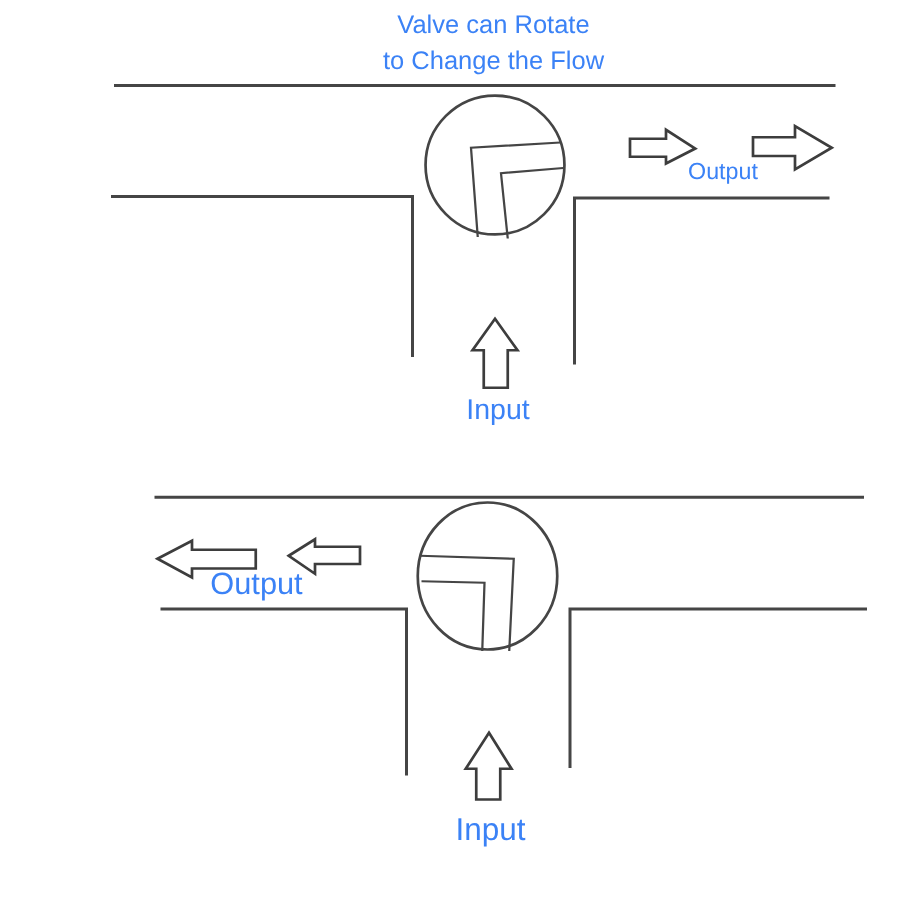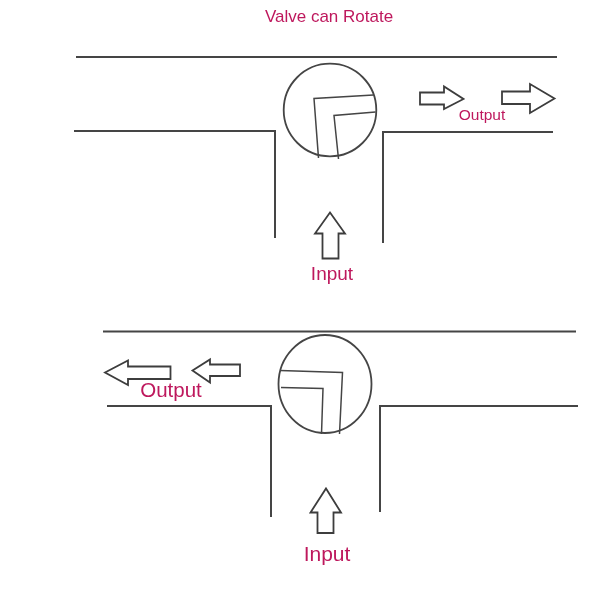"Valve can Rotate" .label { color: #be185d -> #3b82f6 }
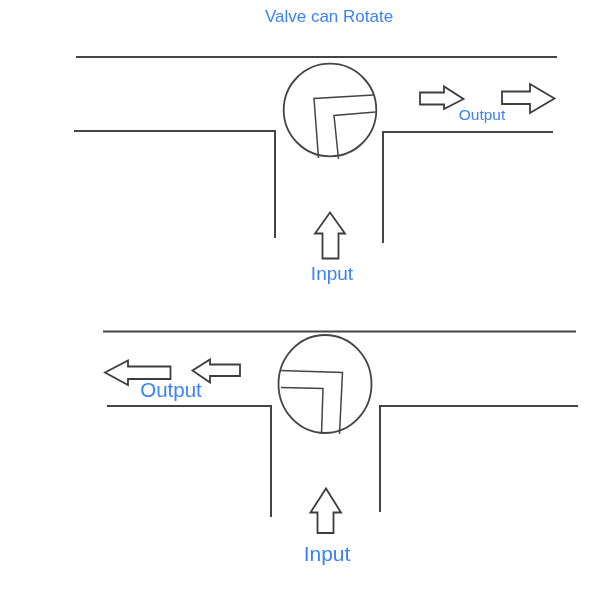"to Change the Flow" div { html: none -> <div>to Change the Flow</div> }
